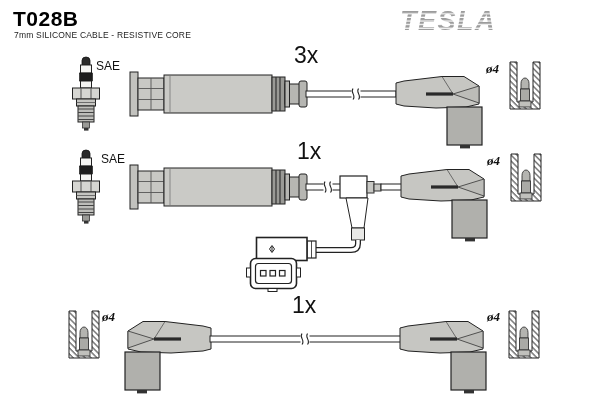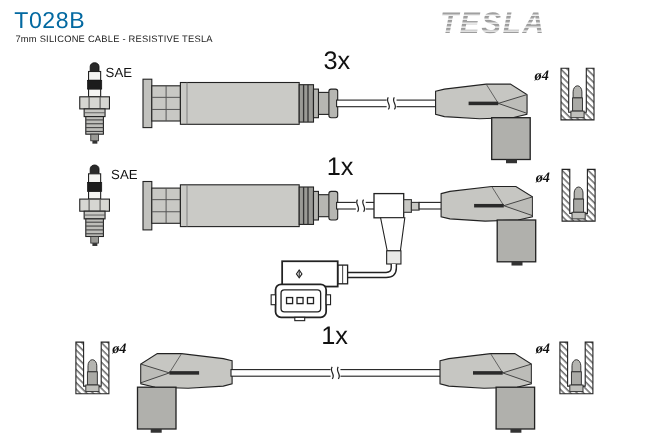"T028B" .title { color: #0369a1 -> #000000; font-weight: normal -> bold }
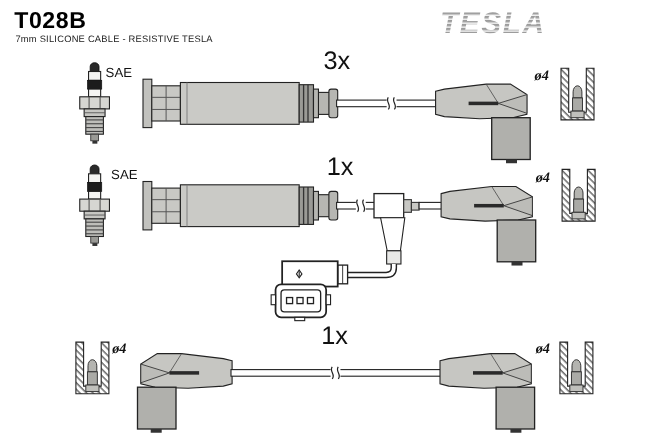"7mm SILICONE CABLE - RESISTIVE" div.subtitle { text: TESLA -> CORE }
